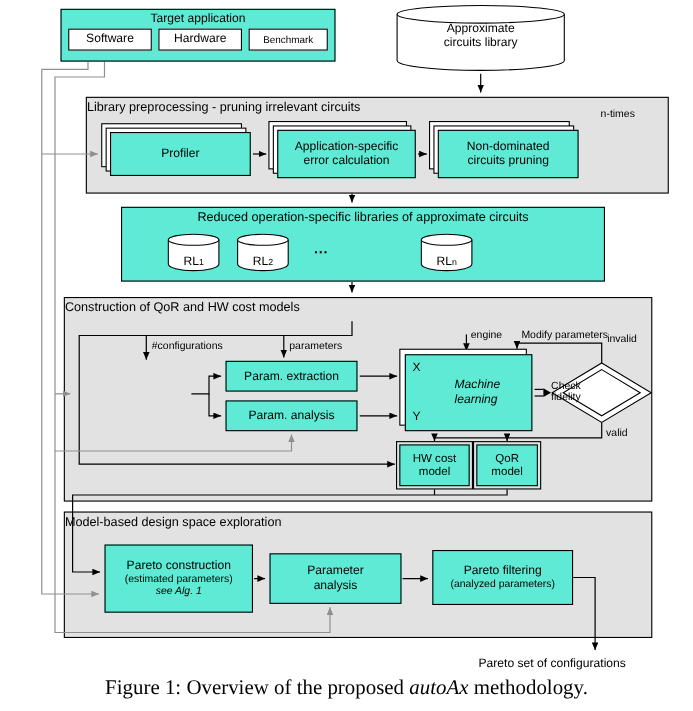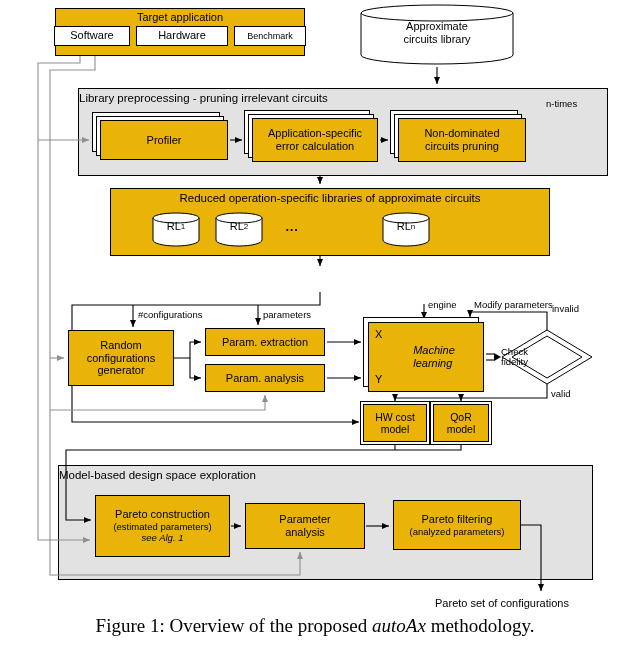"Target application" .wbox { background: #eab308 -> #5eead4 }
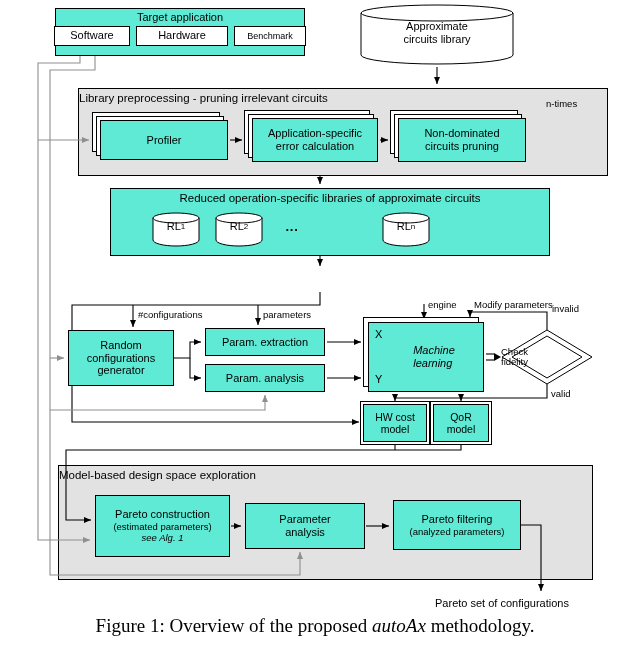"Hardware" div.mini { width: 92px -> 76px }
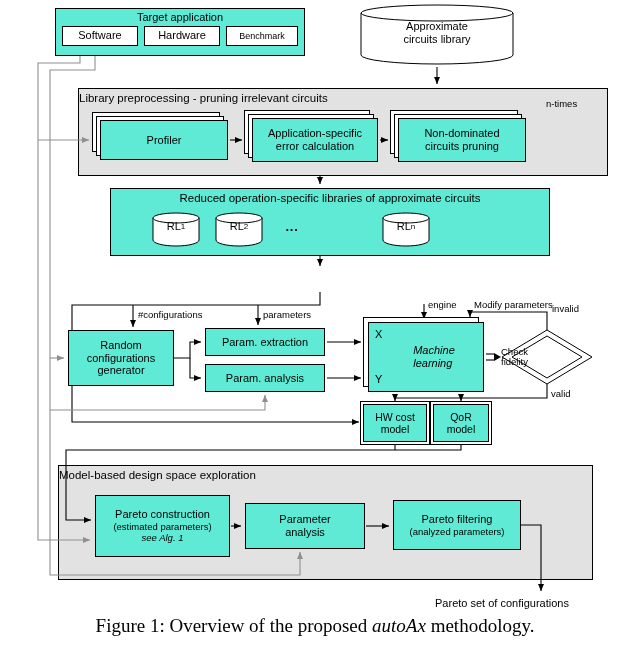"RL" .rl { margin-top: none -> 12px }
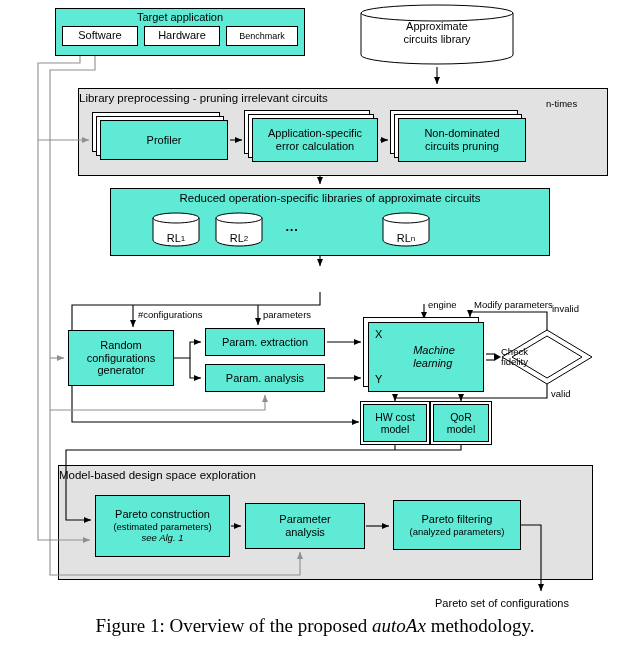"Construction of QoR and HW" div.panel { html: none -> <div> <div>Construction of QoR and HW cost models</div> </div> }
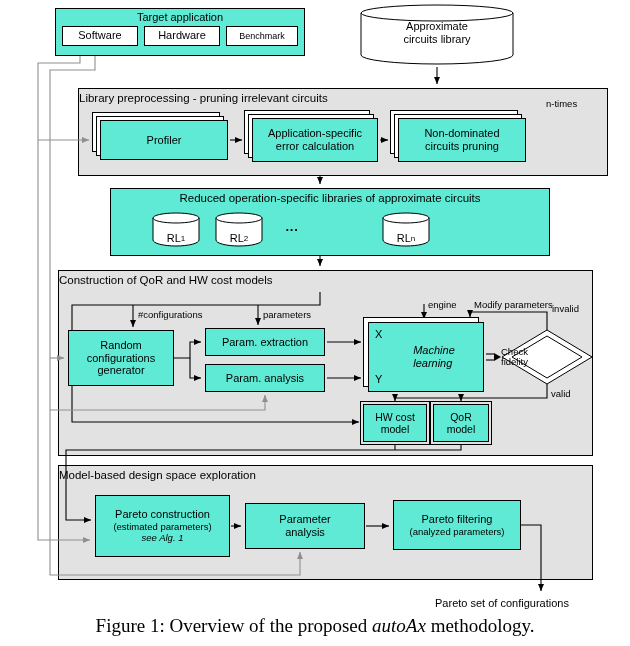"Random" div.wbox { html: <div> <span>Random</span> <span>configurations</span> <span>generator</span> </div> -> none }
